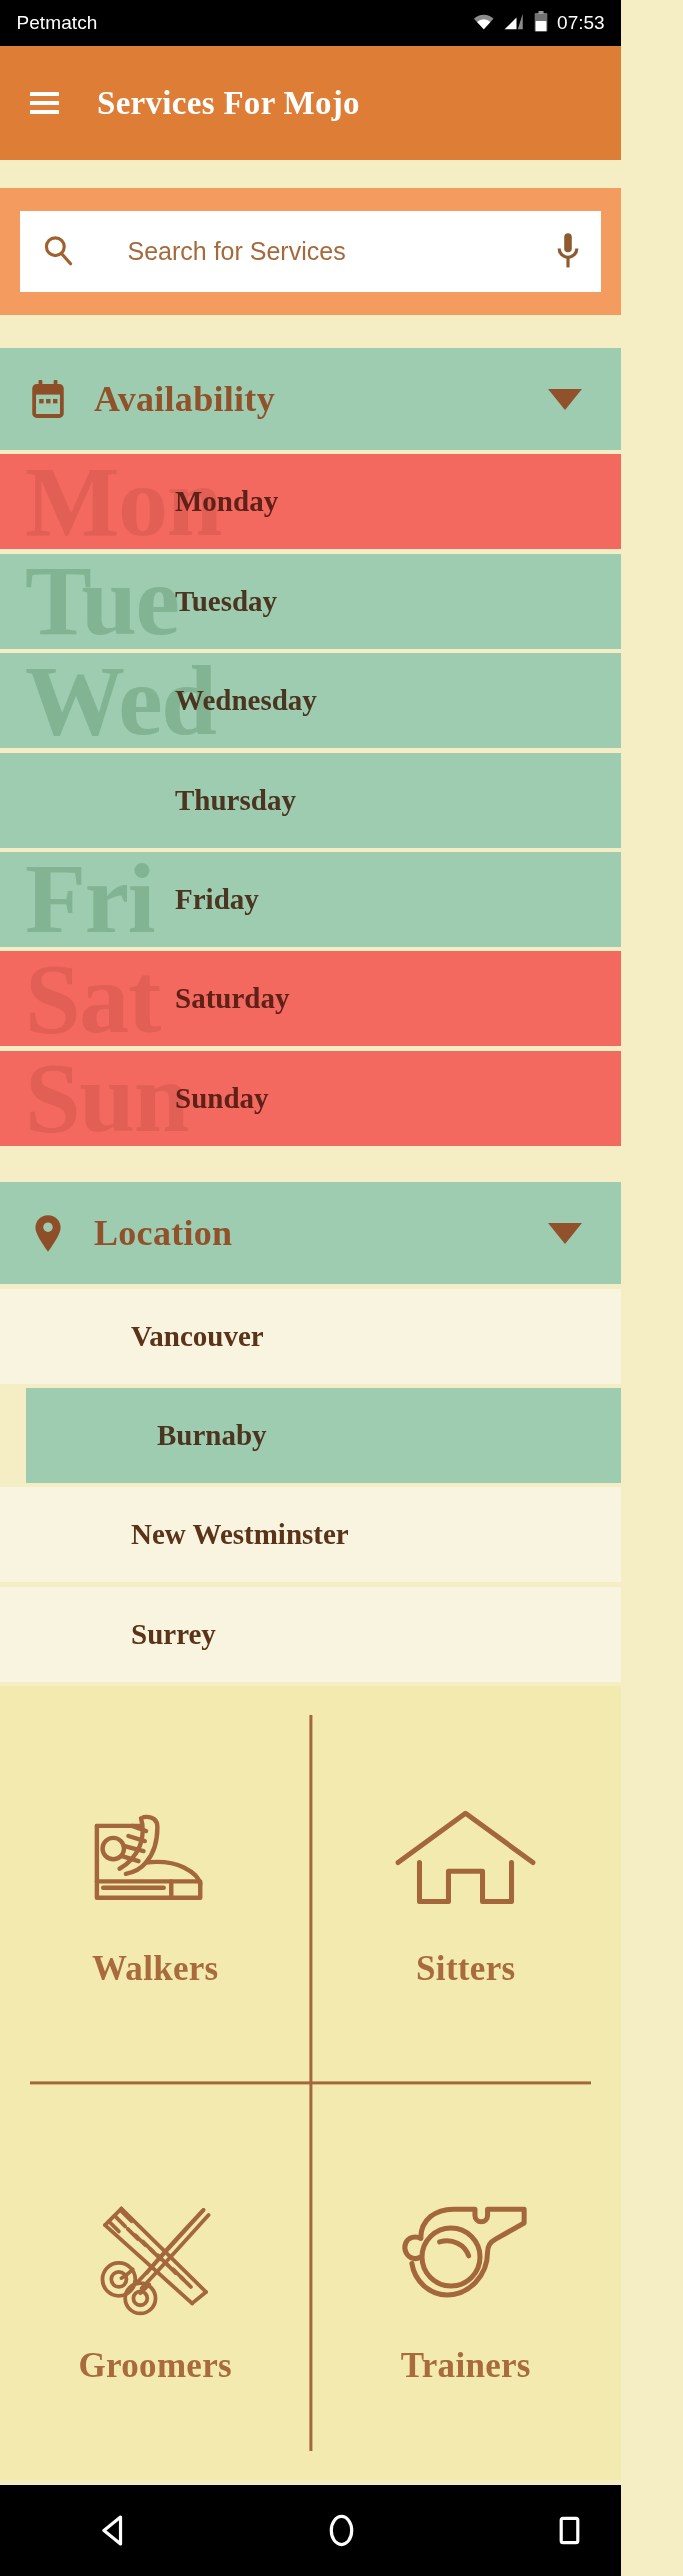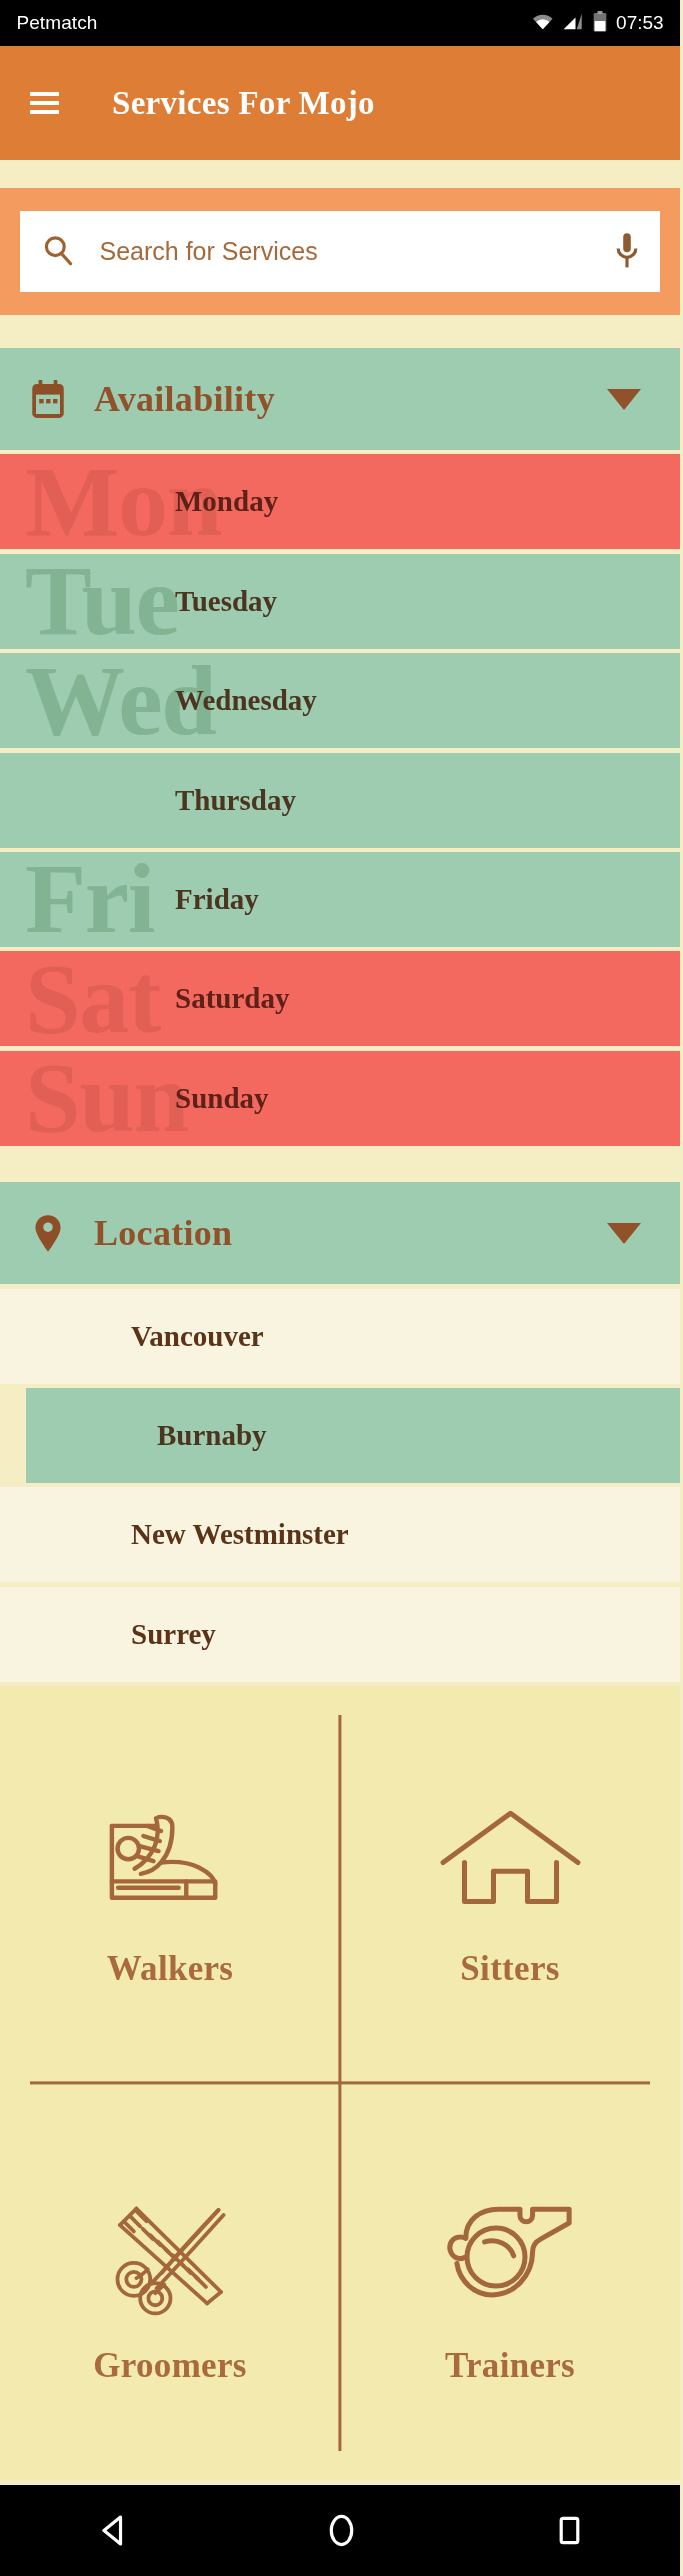"Petmatch" #app { width: 680px -> 621px }
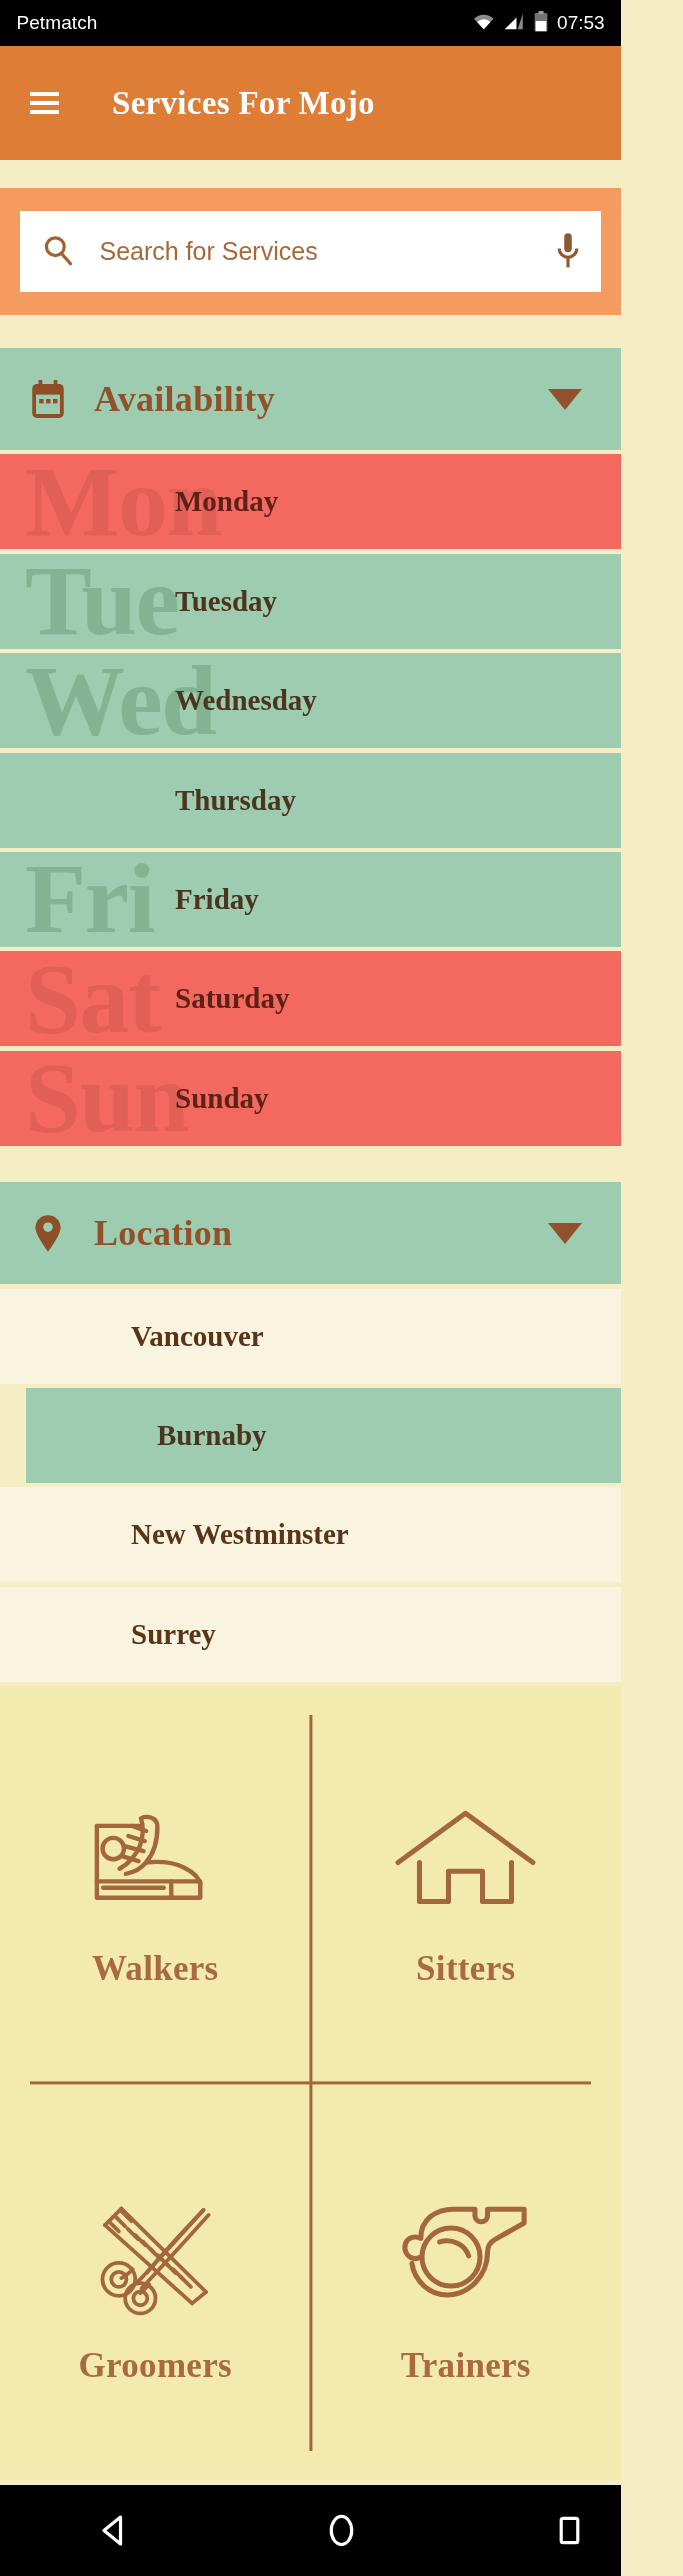"Services For Mojo" .app-bar { gap: 15px -> none }
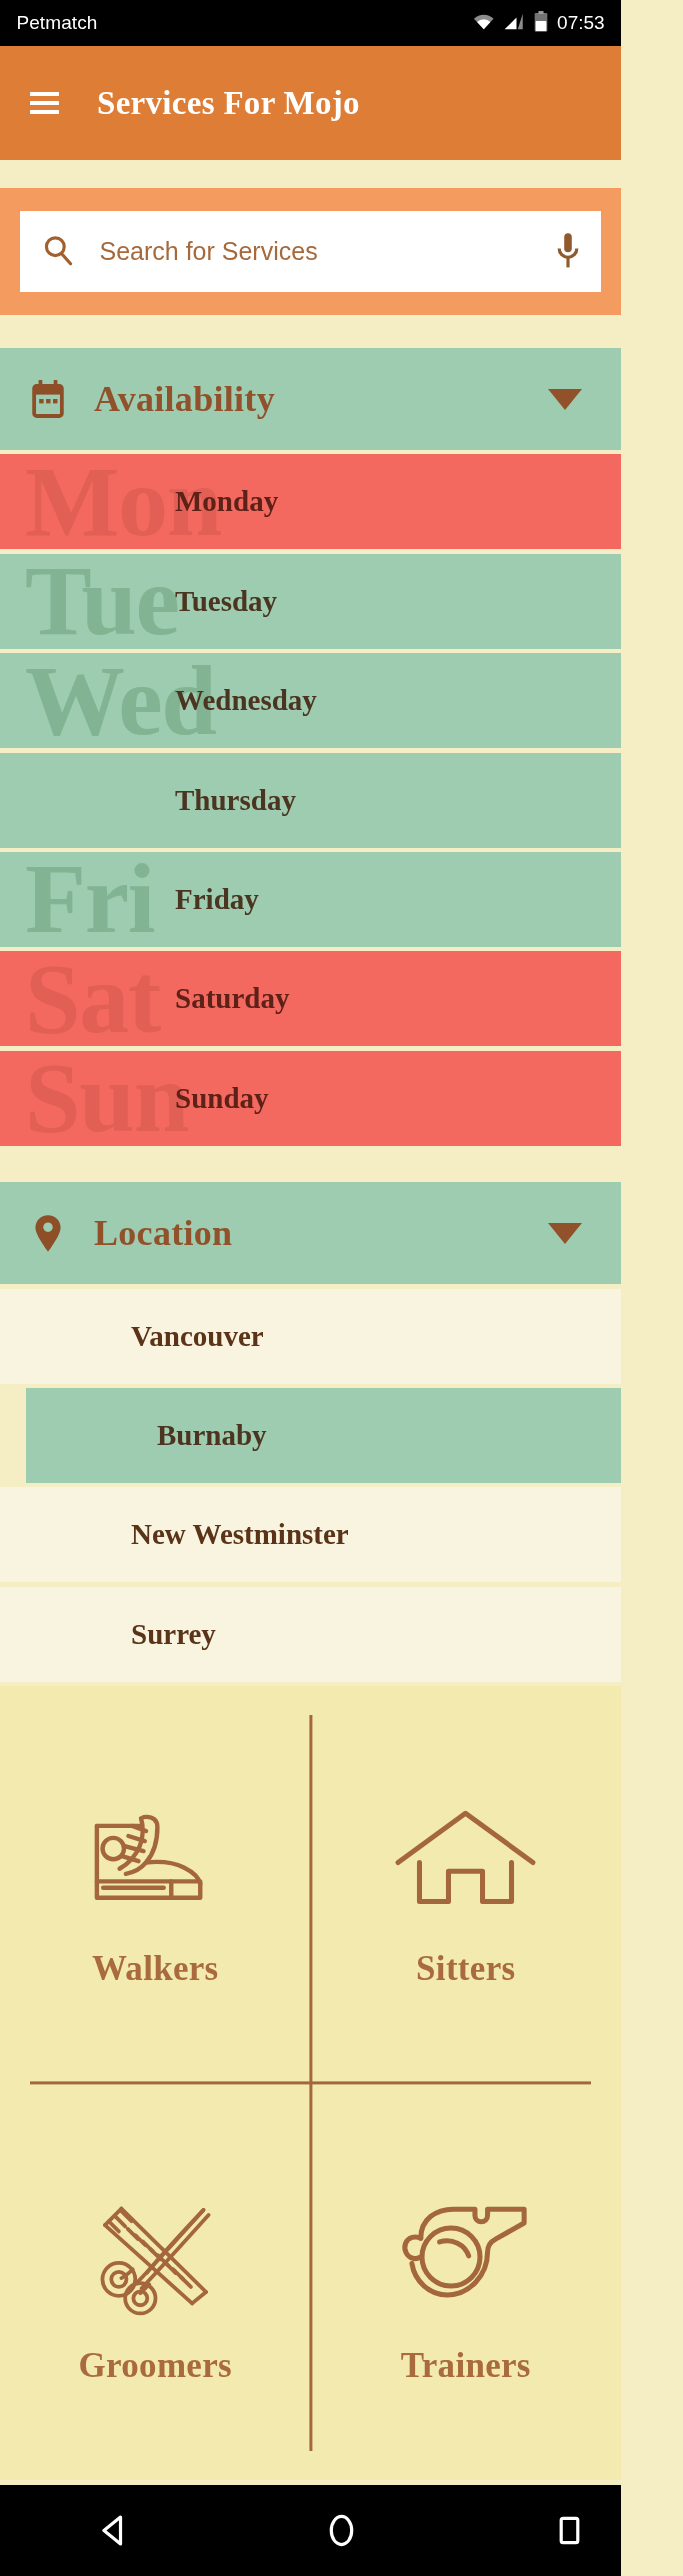"Search for Services" .search-box { gap: none -> 28px }
